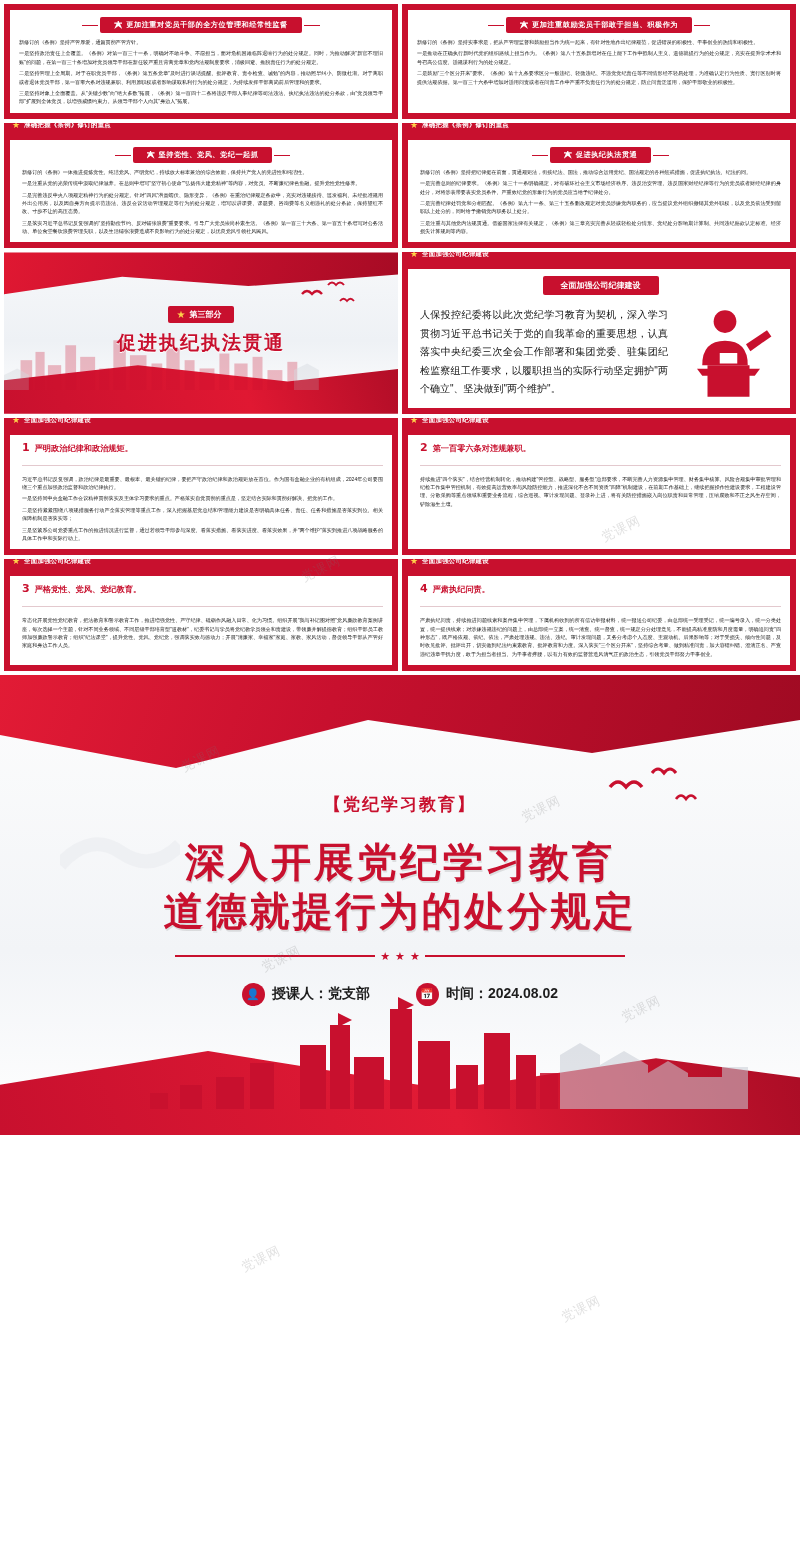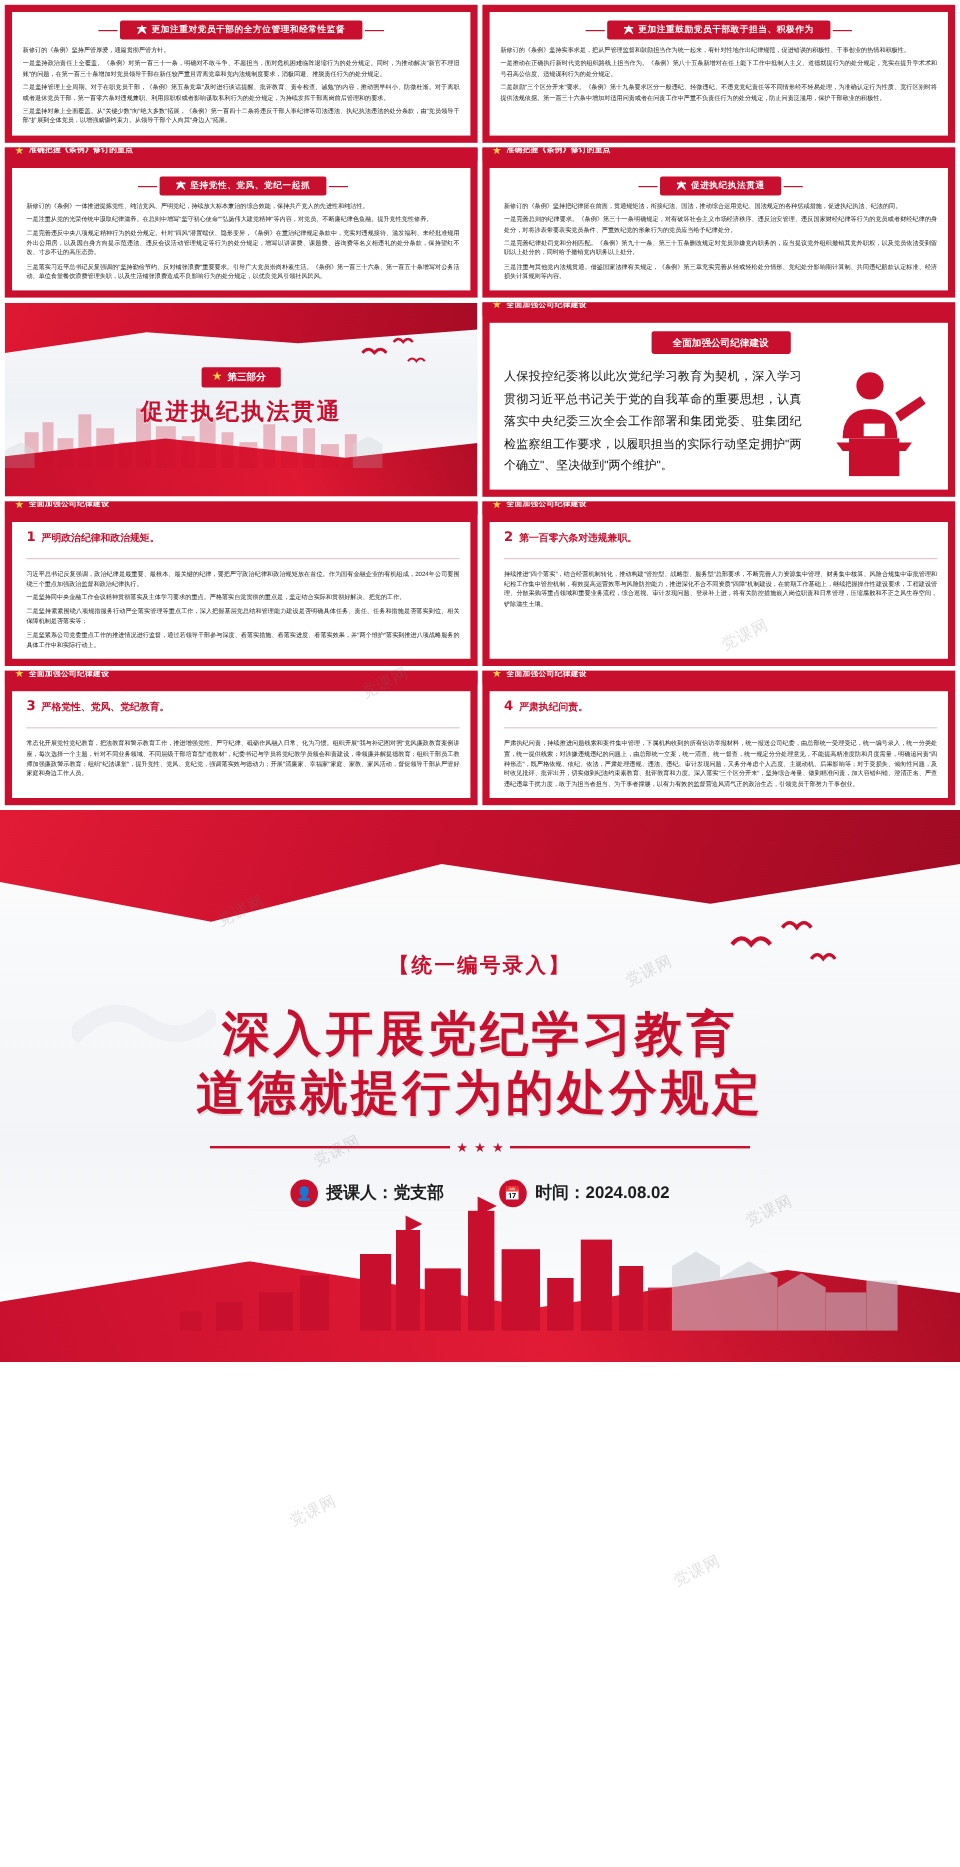"【统一编号录入】" div.cover-bracket { text: 统一编号录入 -> 党纪学习教育 }
